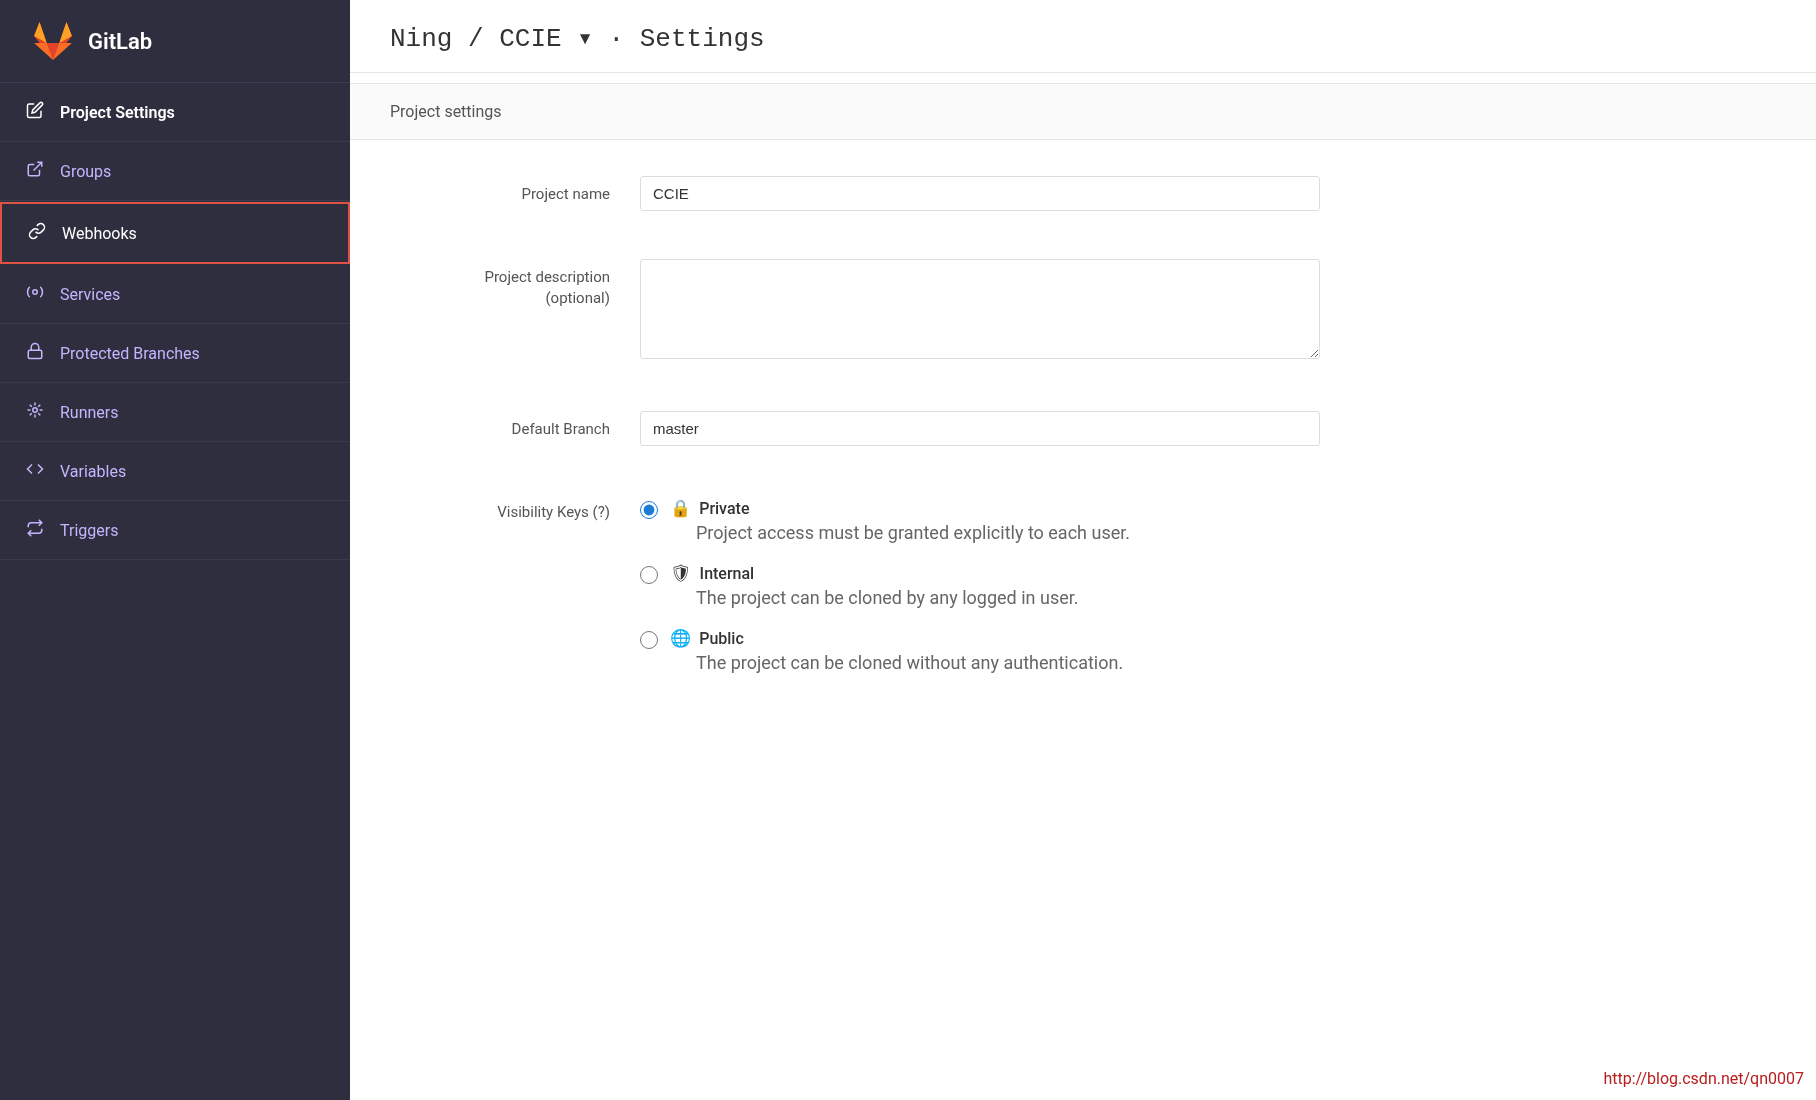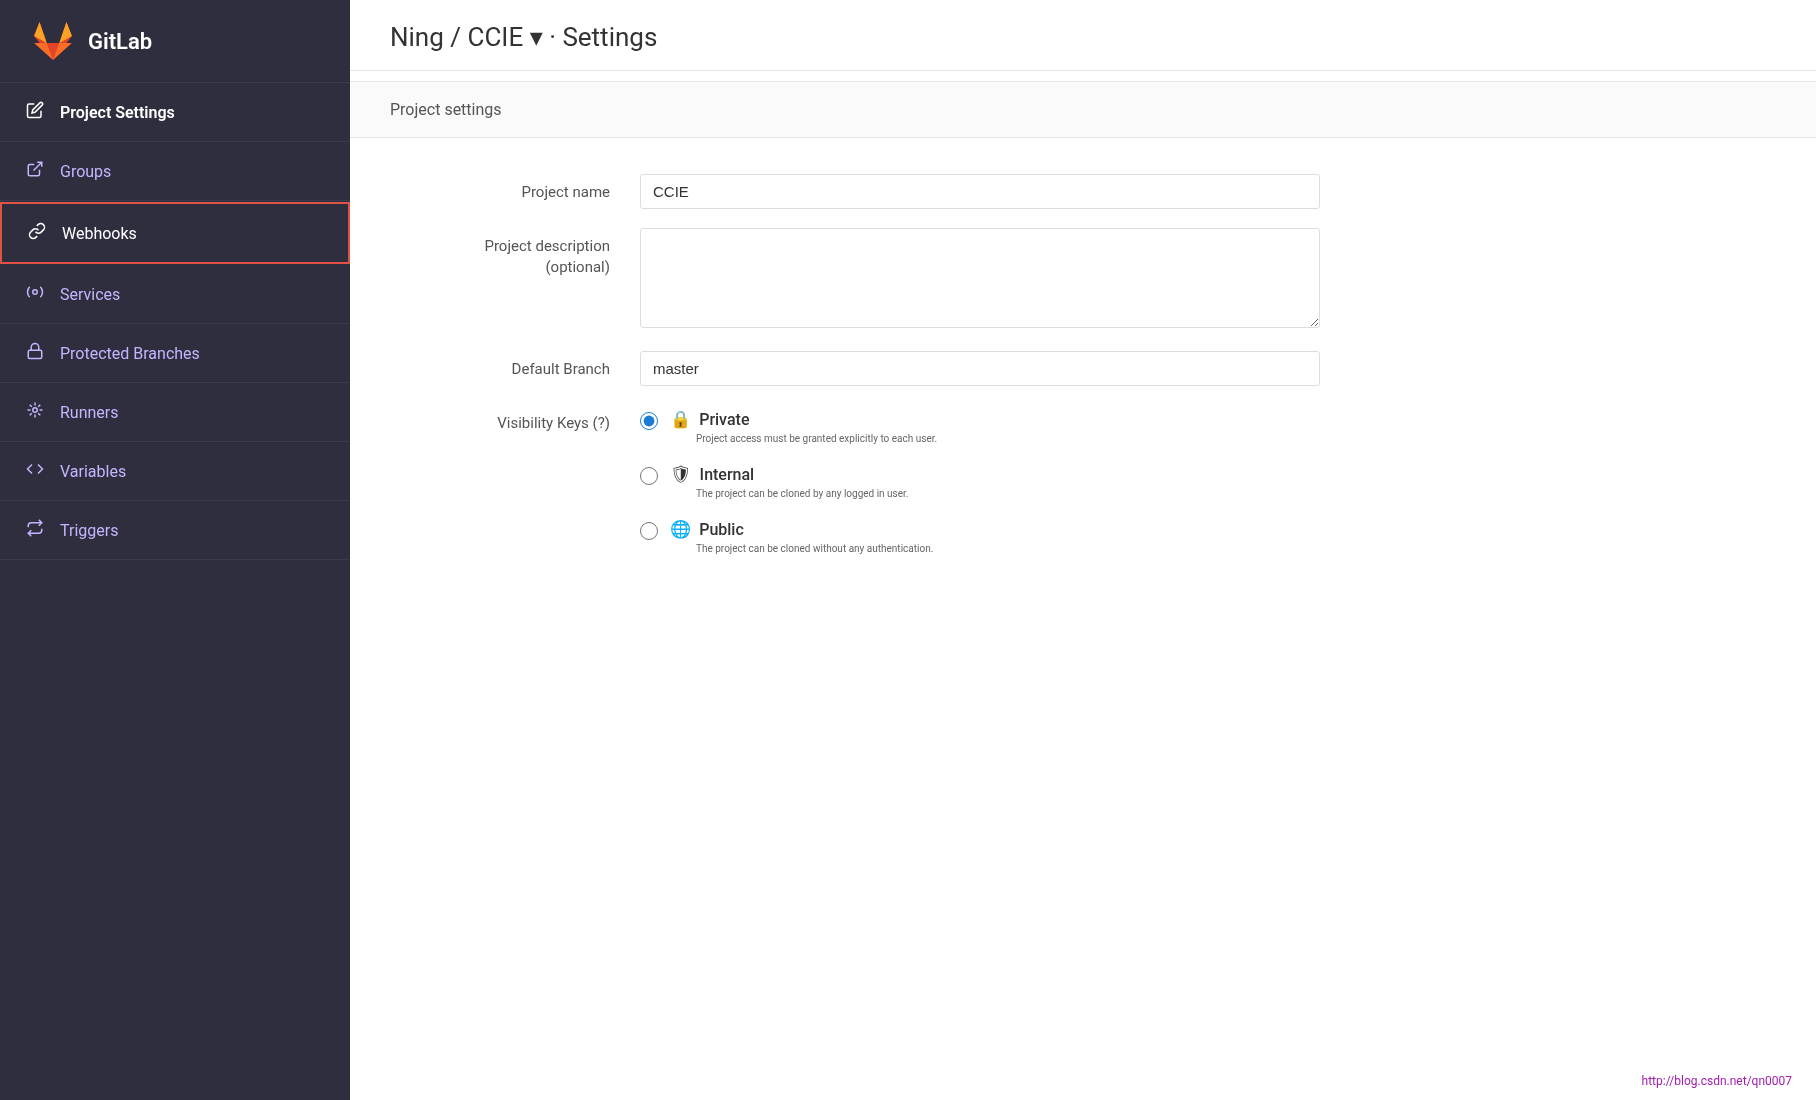"Ning / CCIE ▾ ·" .page-title { font-family: none -> Liberation Mono, monospace }
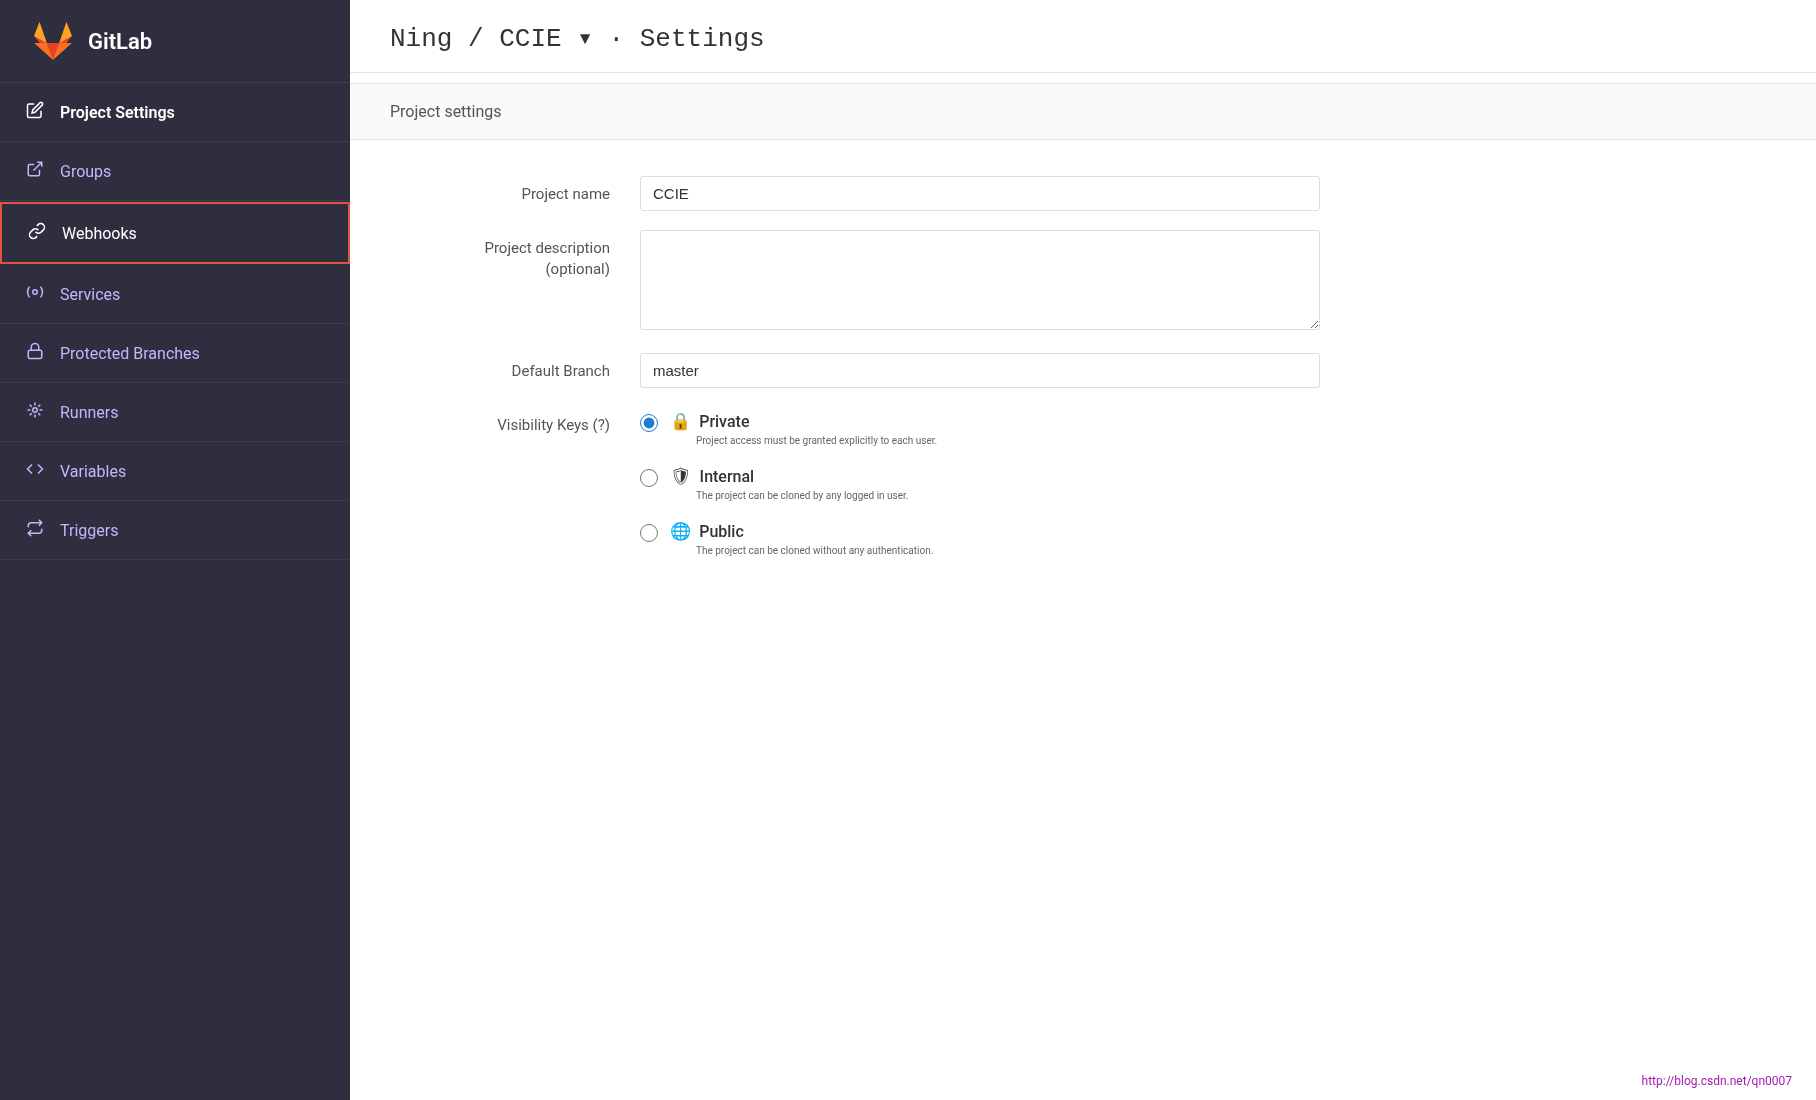"Project name" .form-row { margin-bottom: 19px -> 48px }
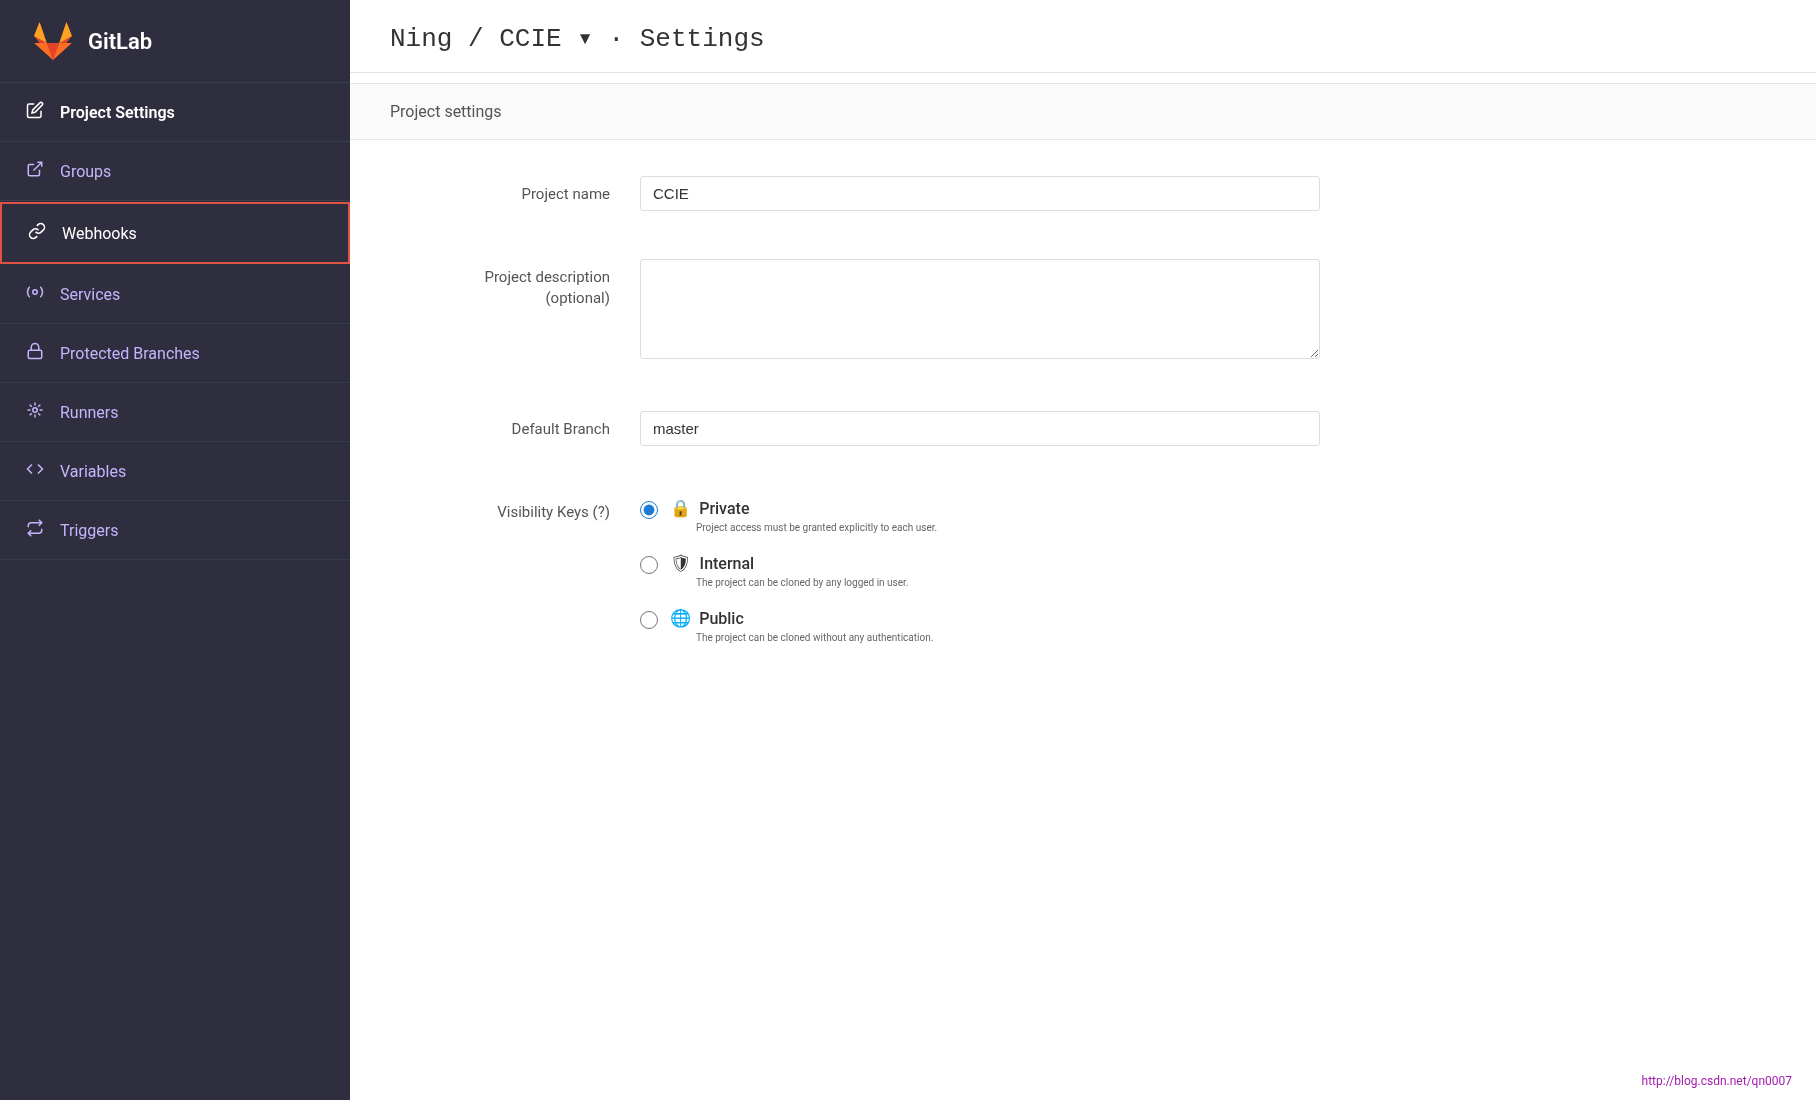"Project access must be granted" .visibility-option-desc { font-size: 10px -> 18px }
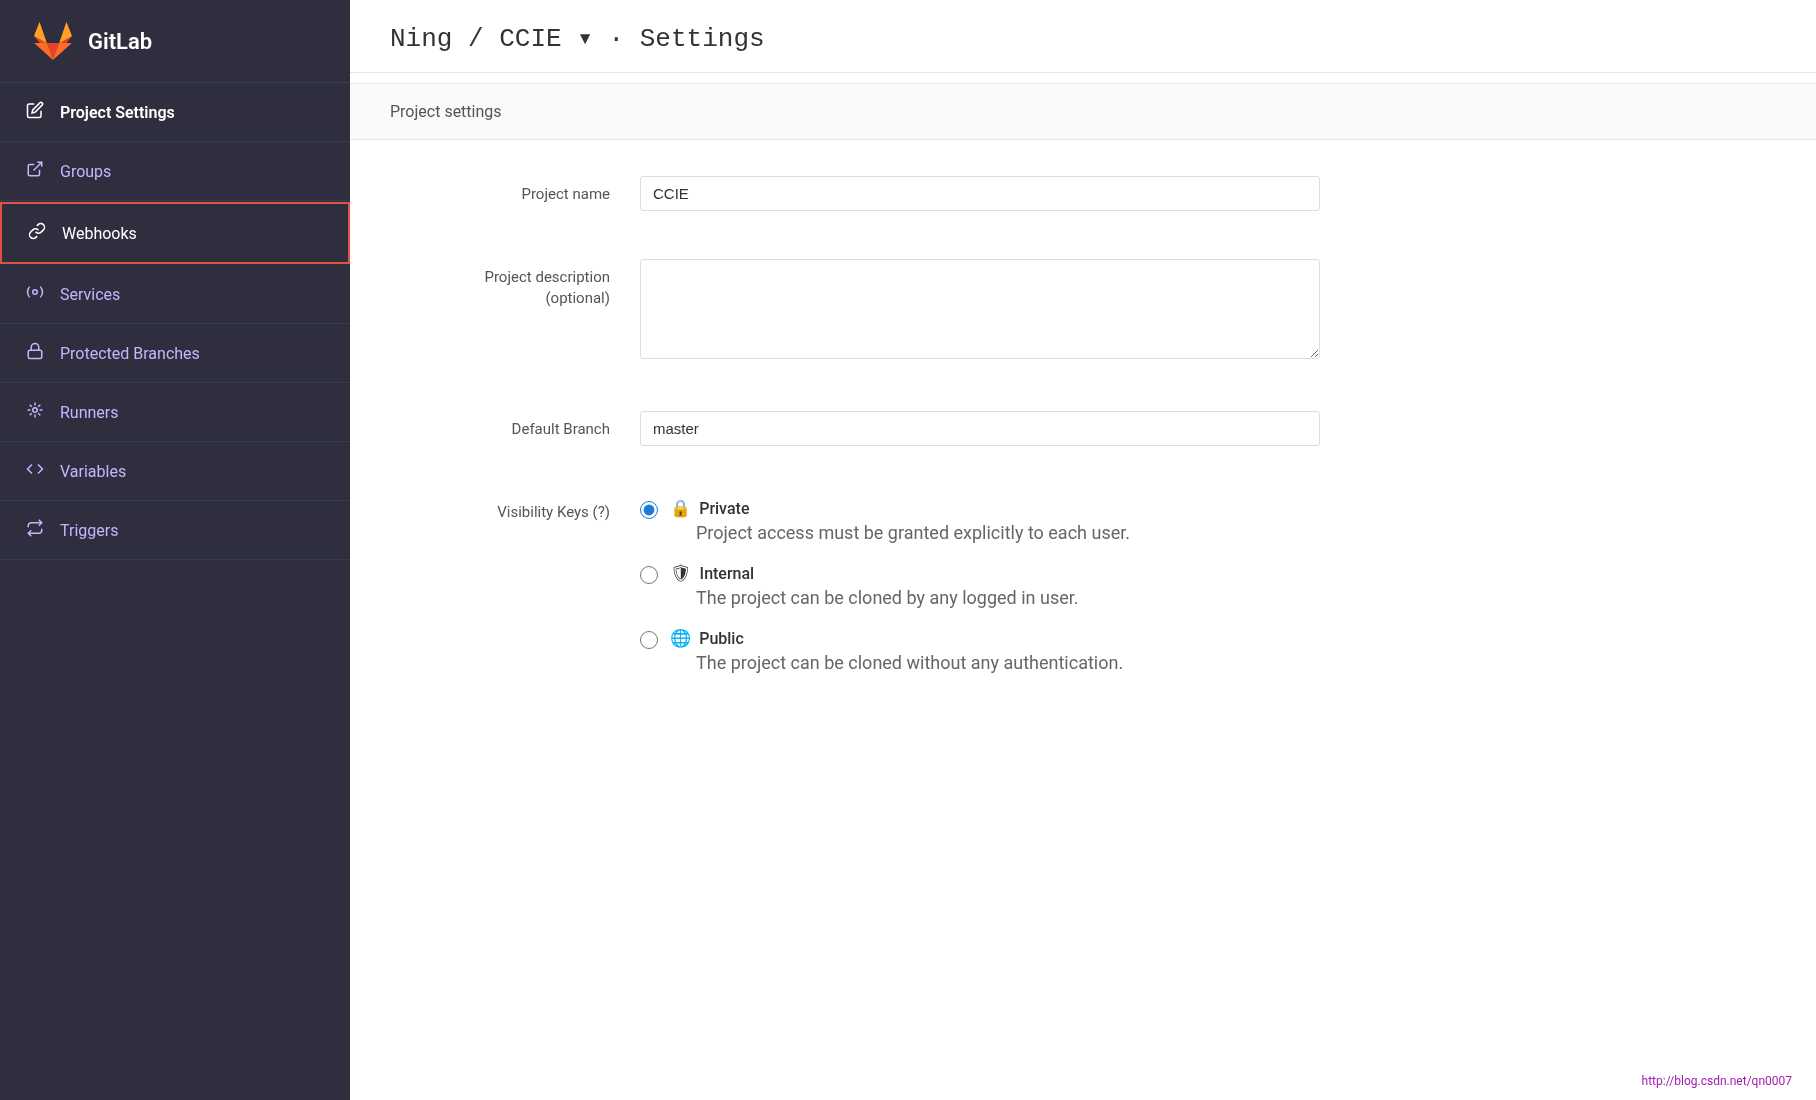"http://blog.csdn.net/qn0007" .watermark { color: #a21caf -> #b91c1c; font-size: 12px -> 16px; right: 24px -> 12px }
